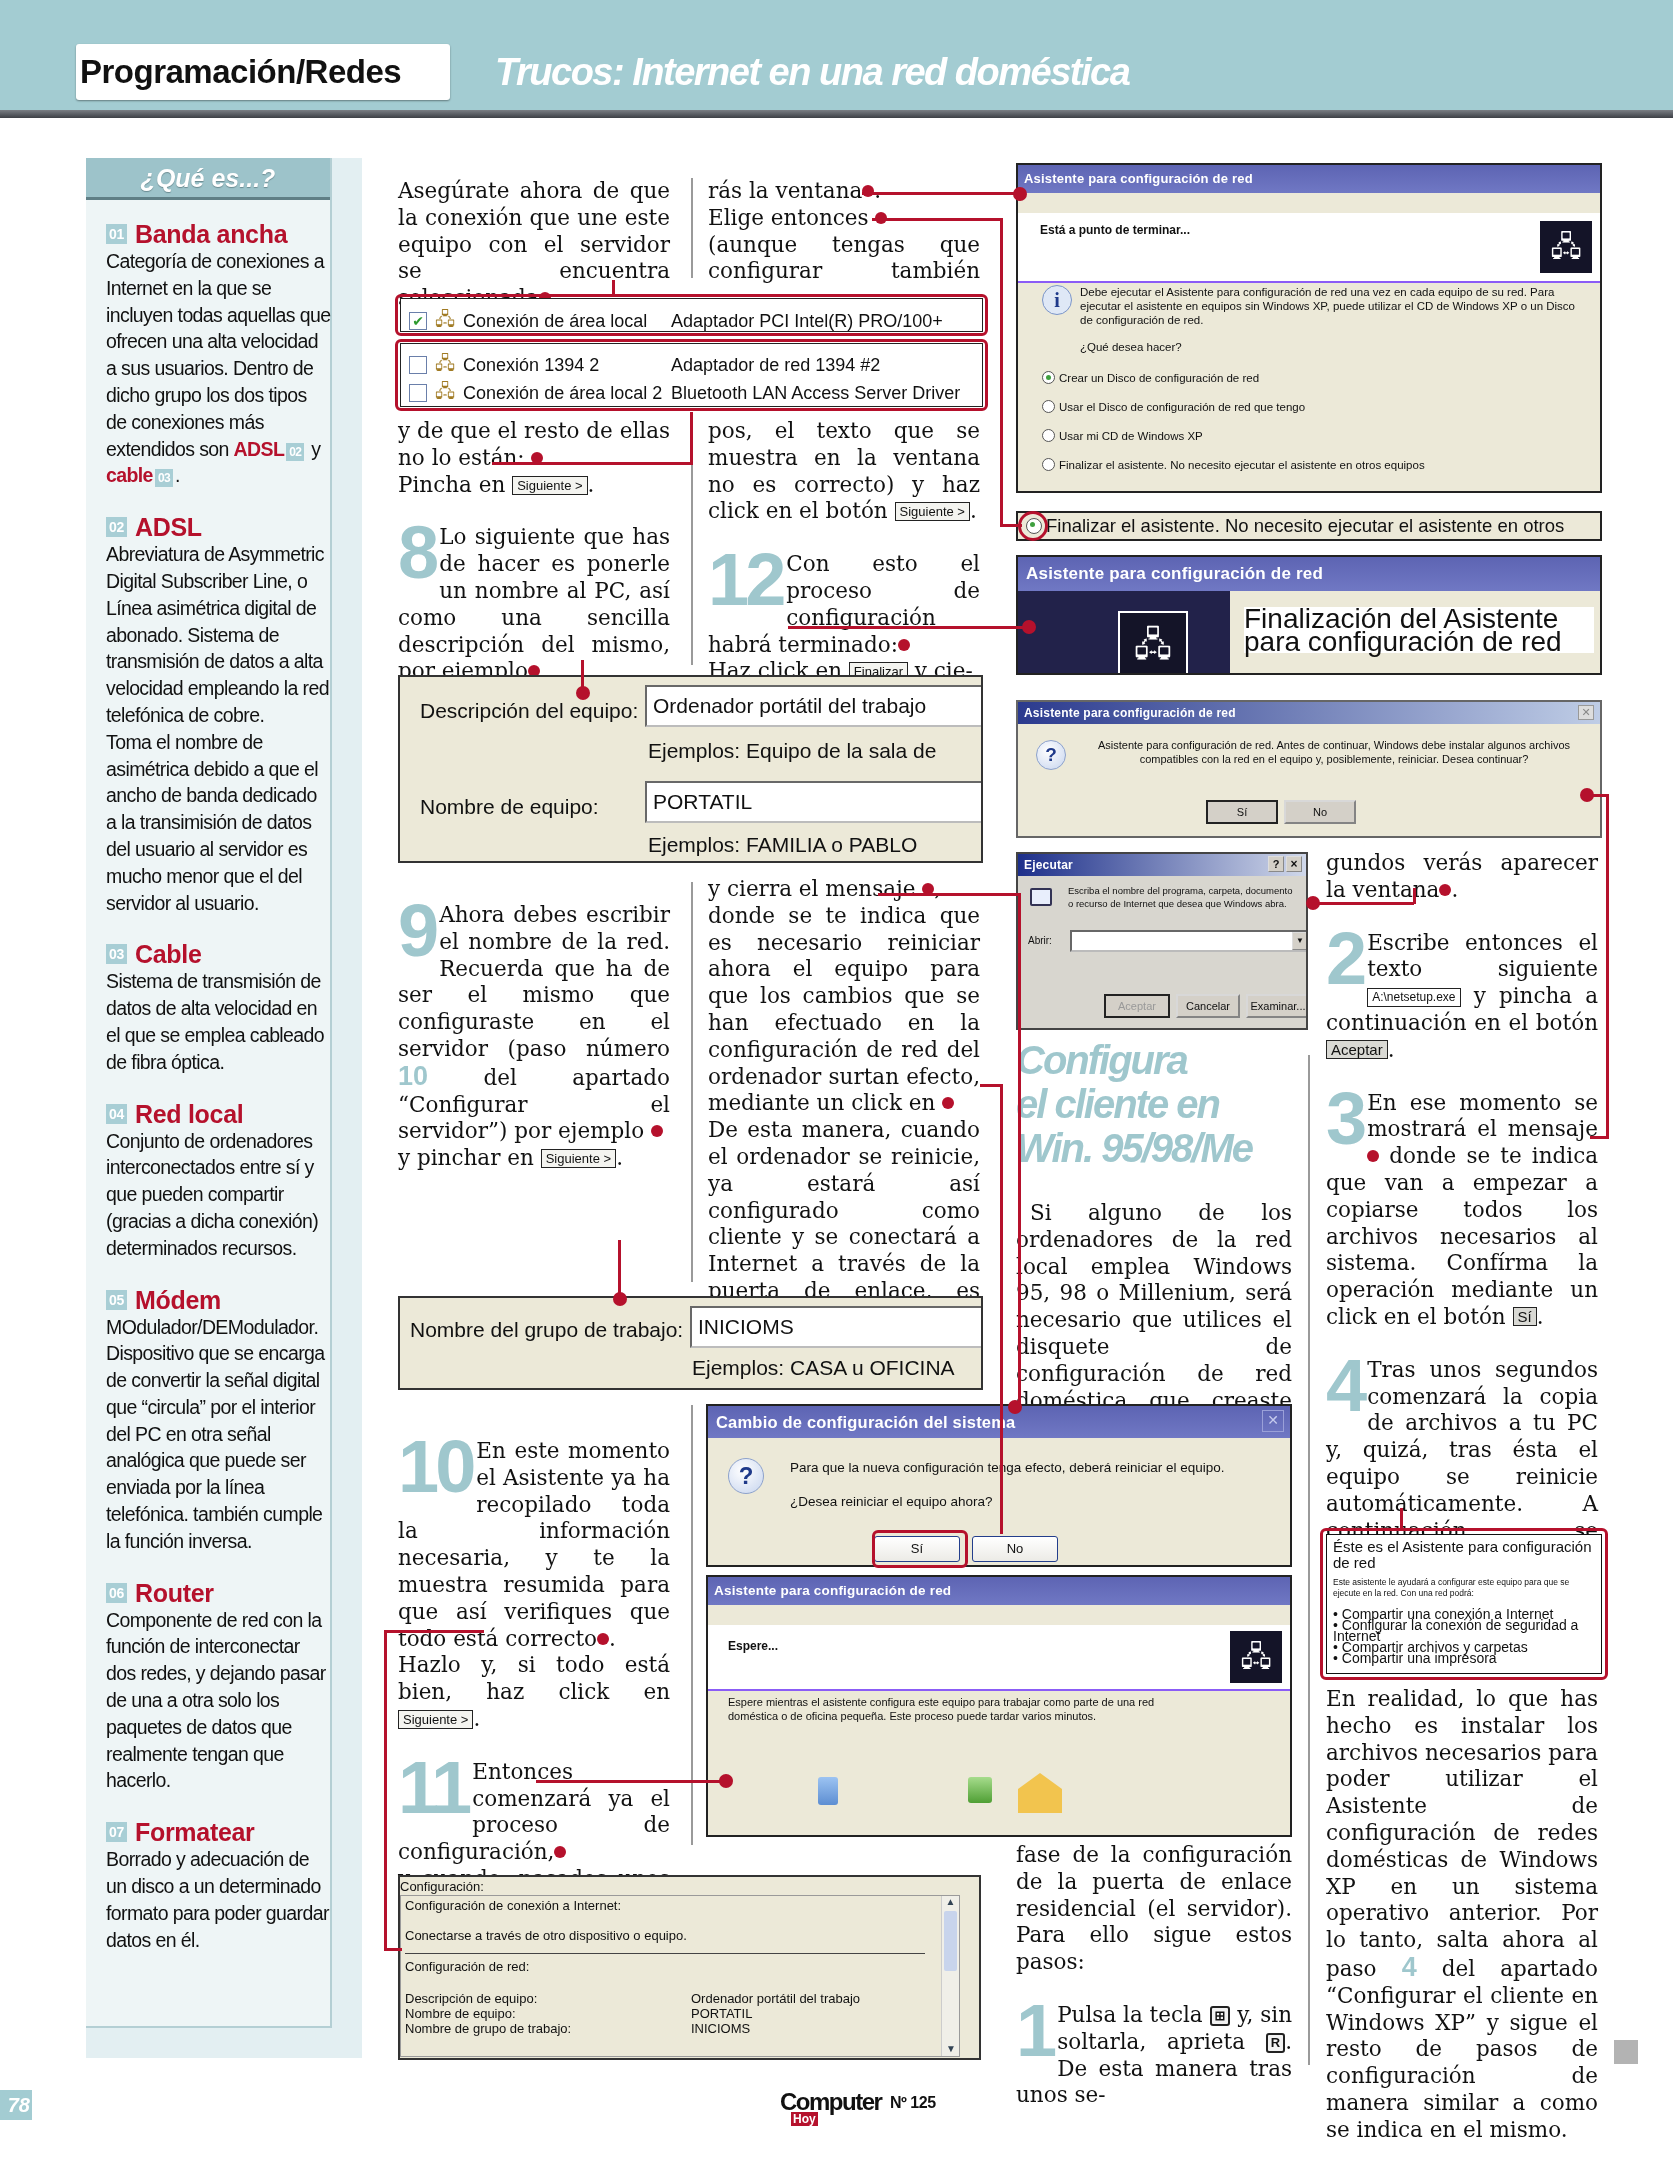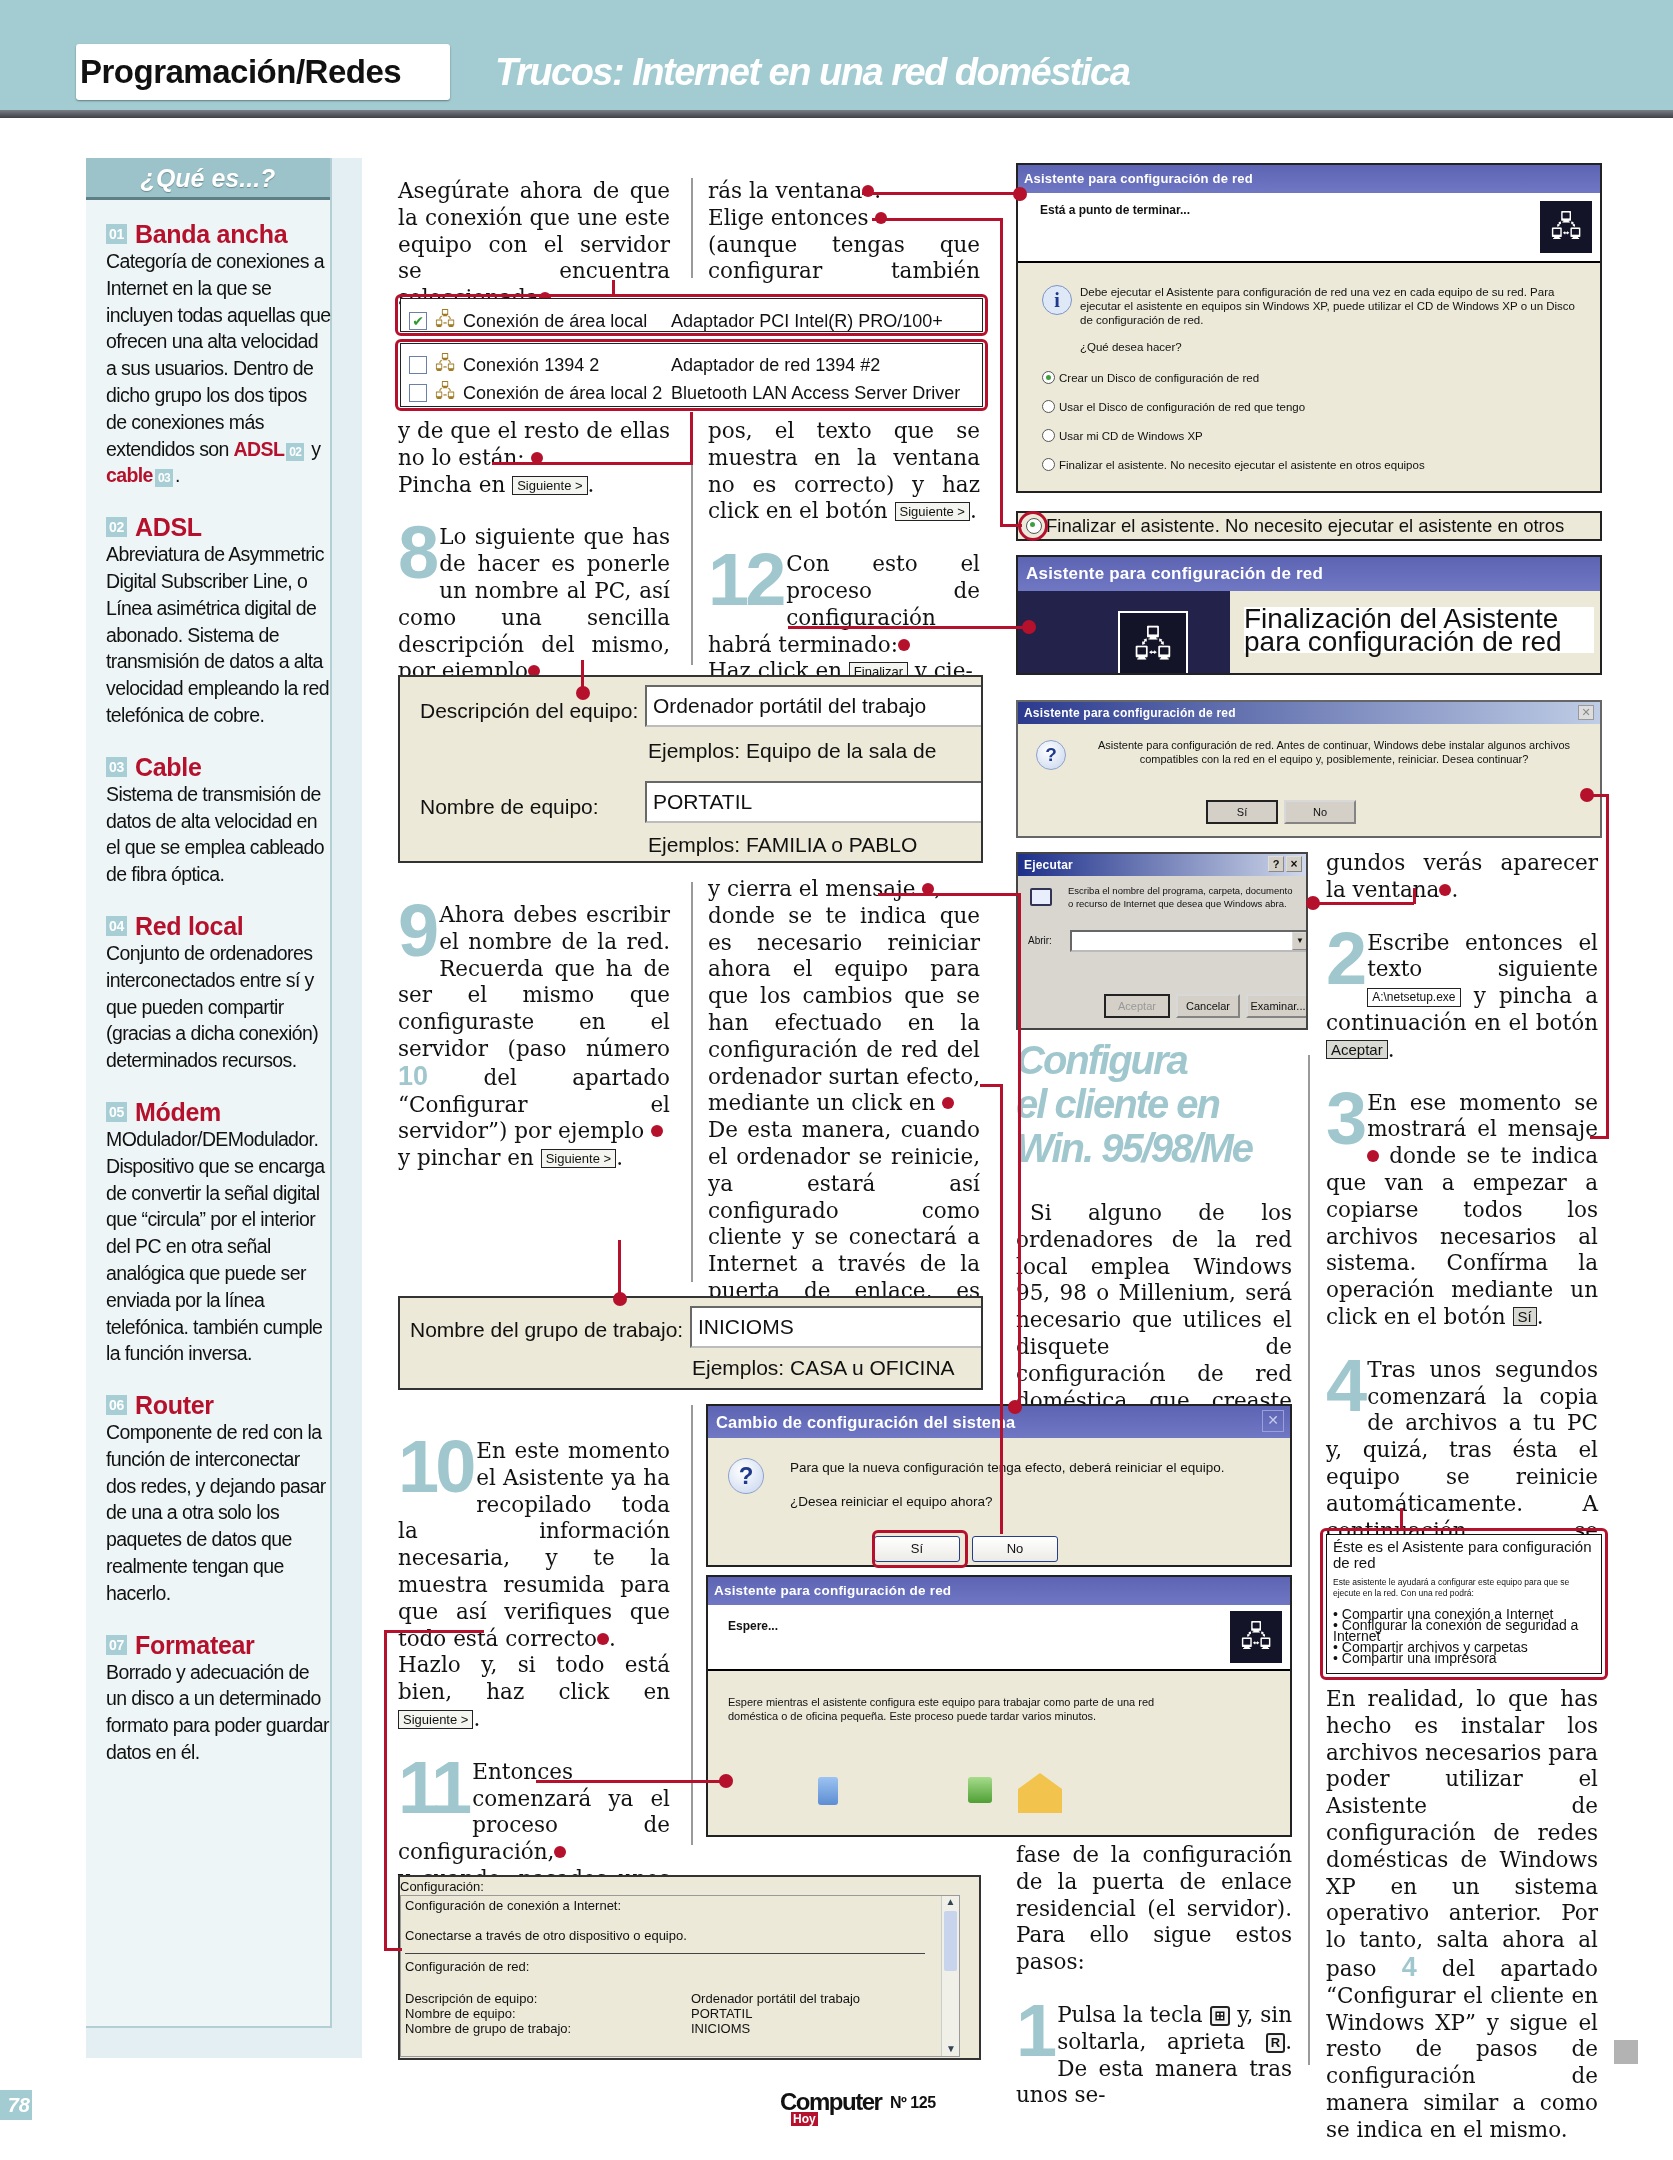"Está a punto de terminar..." .wiz-head { border-bottom: 2px solid #000000 -> 2px solid #8b5cf6; margin-top: none -> 20px }
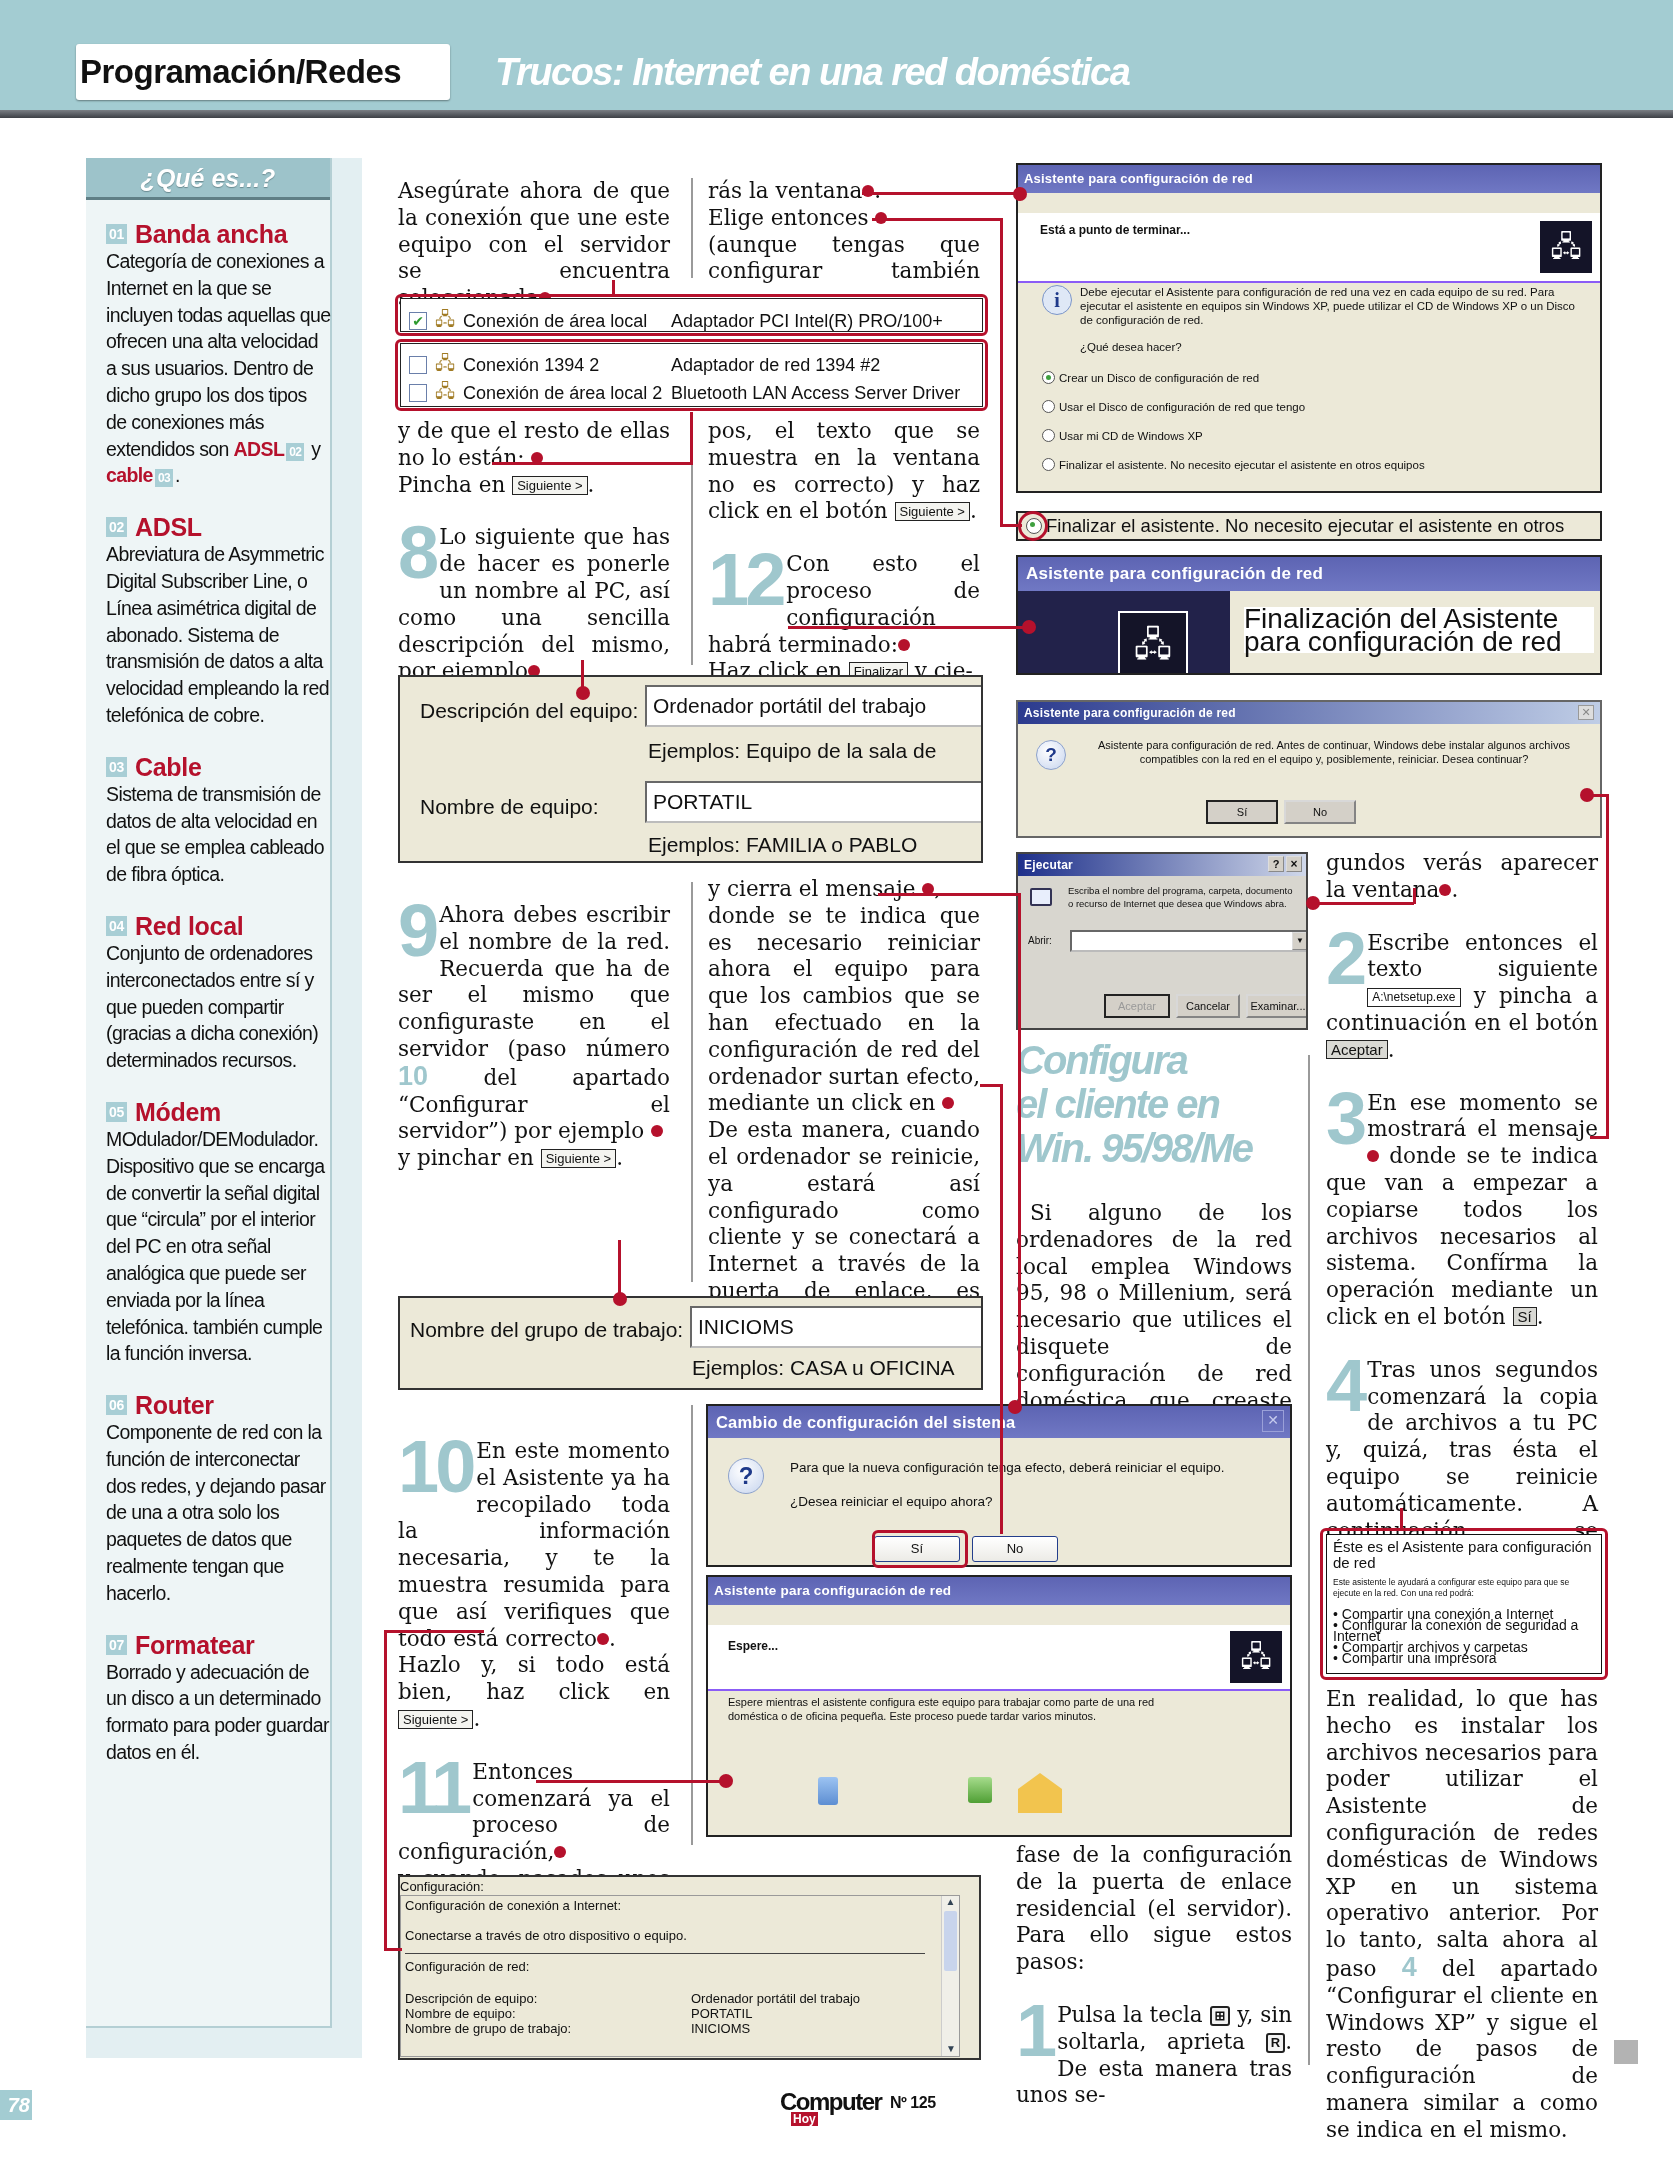"Toma el nombre de asimétrica" div.g-body { html: none -> <div>Toma el nombre de asimétrica debido a que el ancho de banda dedicado a la transimisión de datos del usuario al servidor es mucho menor que el del servidor al usuario.</div> }
